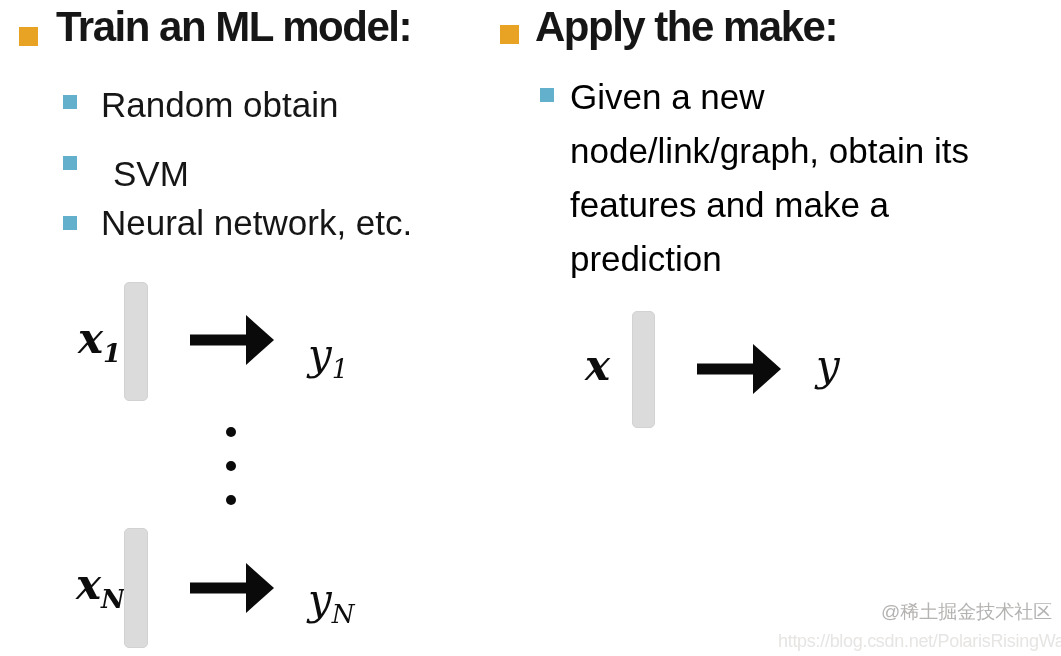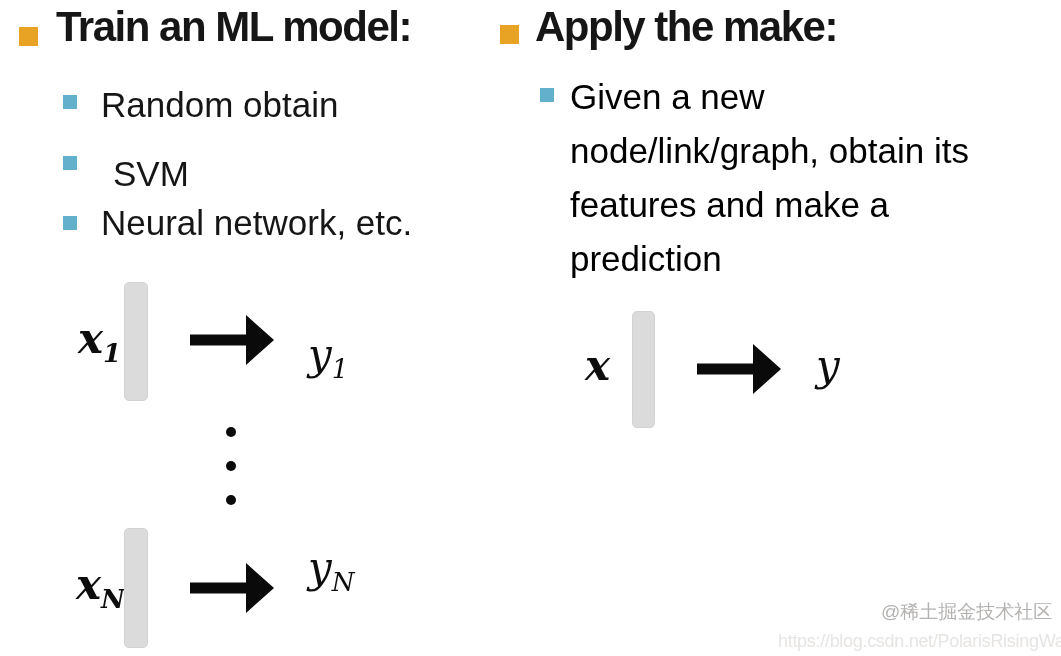"yN" div.math { top: 546px -> 578px }
